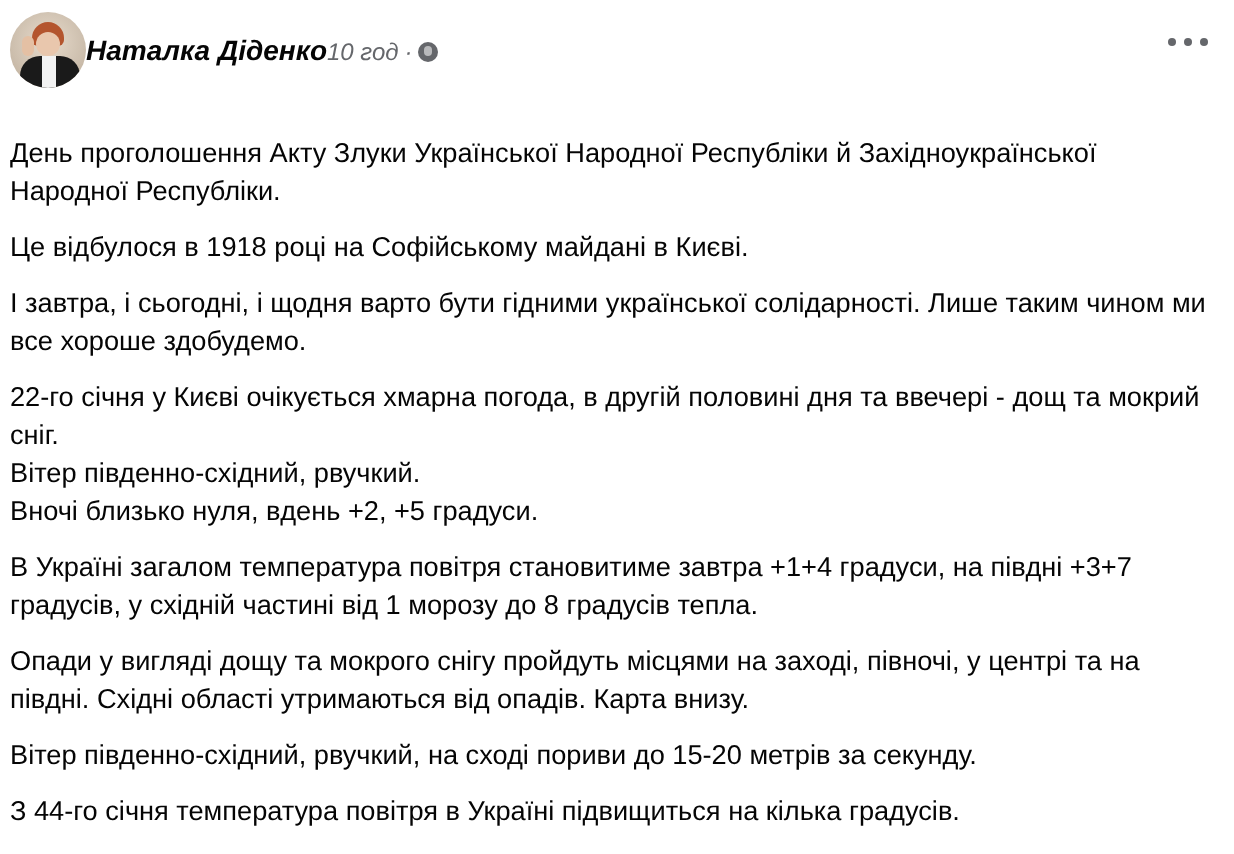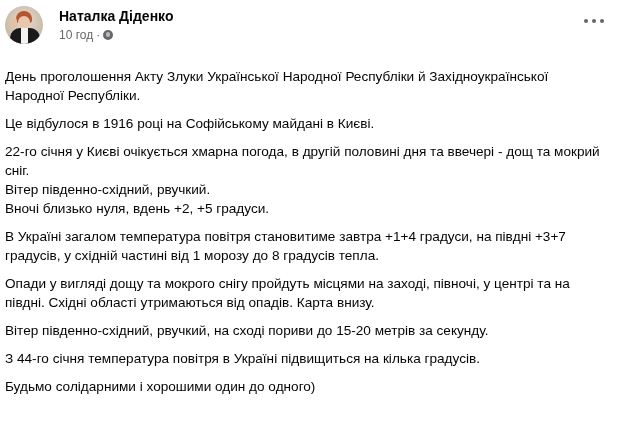"Наталка Діденко" .meta { flex-direction: column -> row; font-style: none -> italic; margin-left: 16px -> 0 }
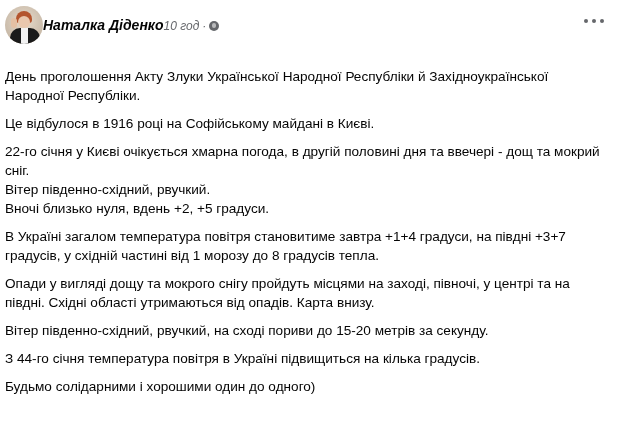"Це відбулося в 1916 році" span { text: 1916 -> 1918 }
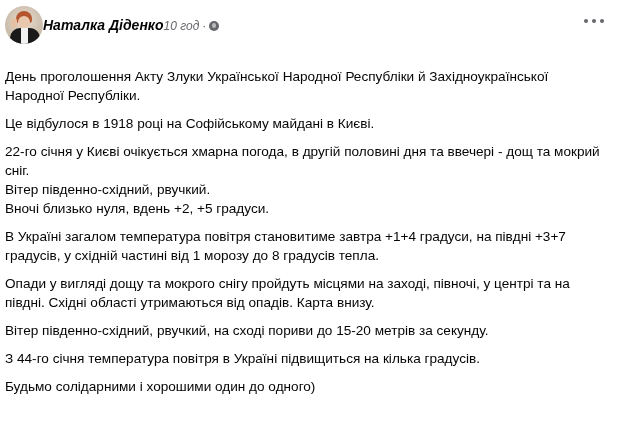"І завтра, і сьогодні, і" p { html: none -> <p> <span>І завтра, і сьогодні, і щодня варто бути гідними української солідарності. Лише таким чином ми все хороше здобудемо.</span> </p> }
